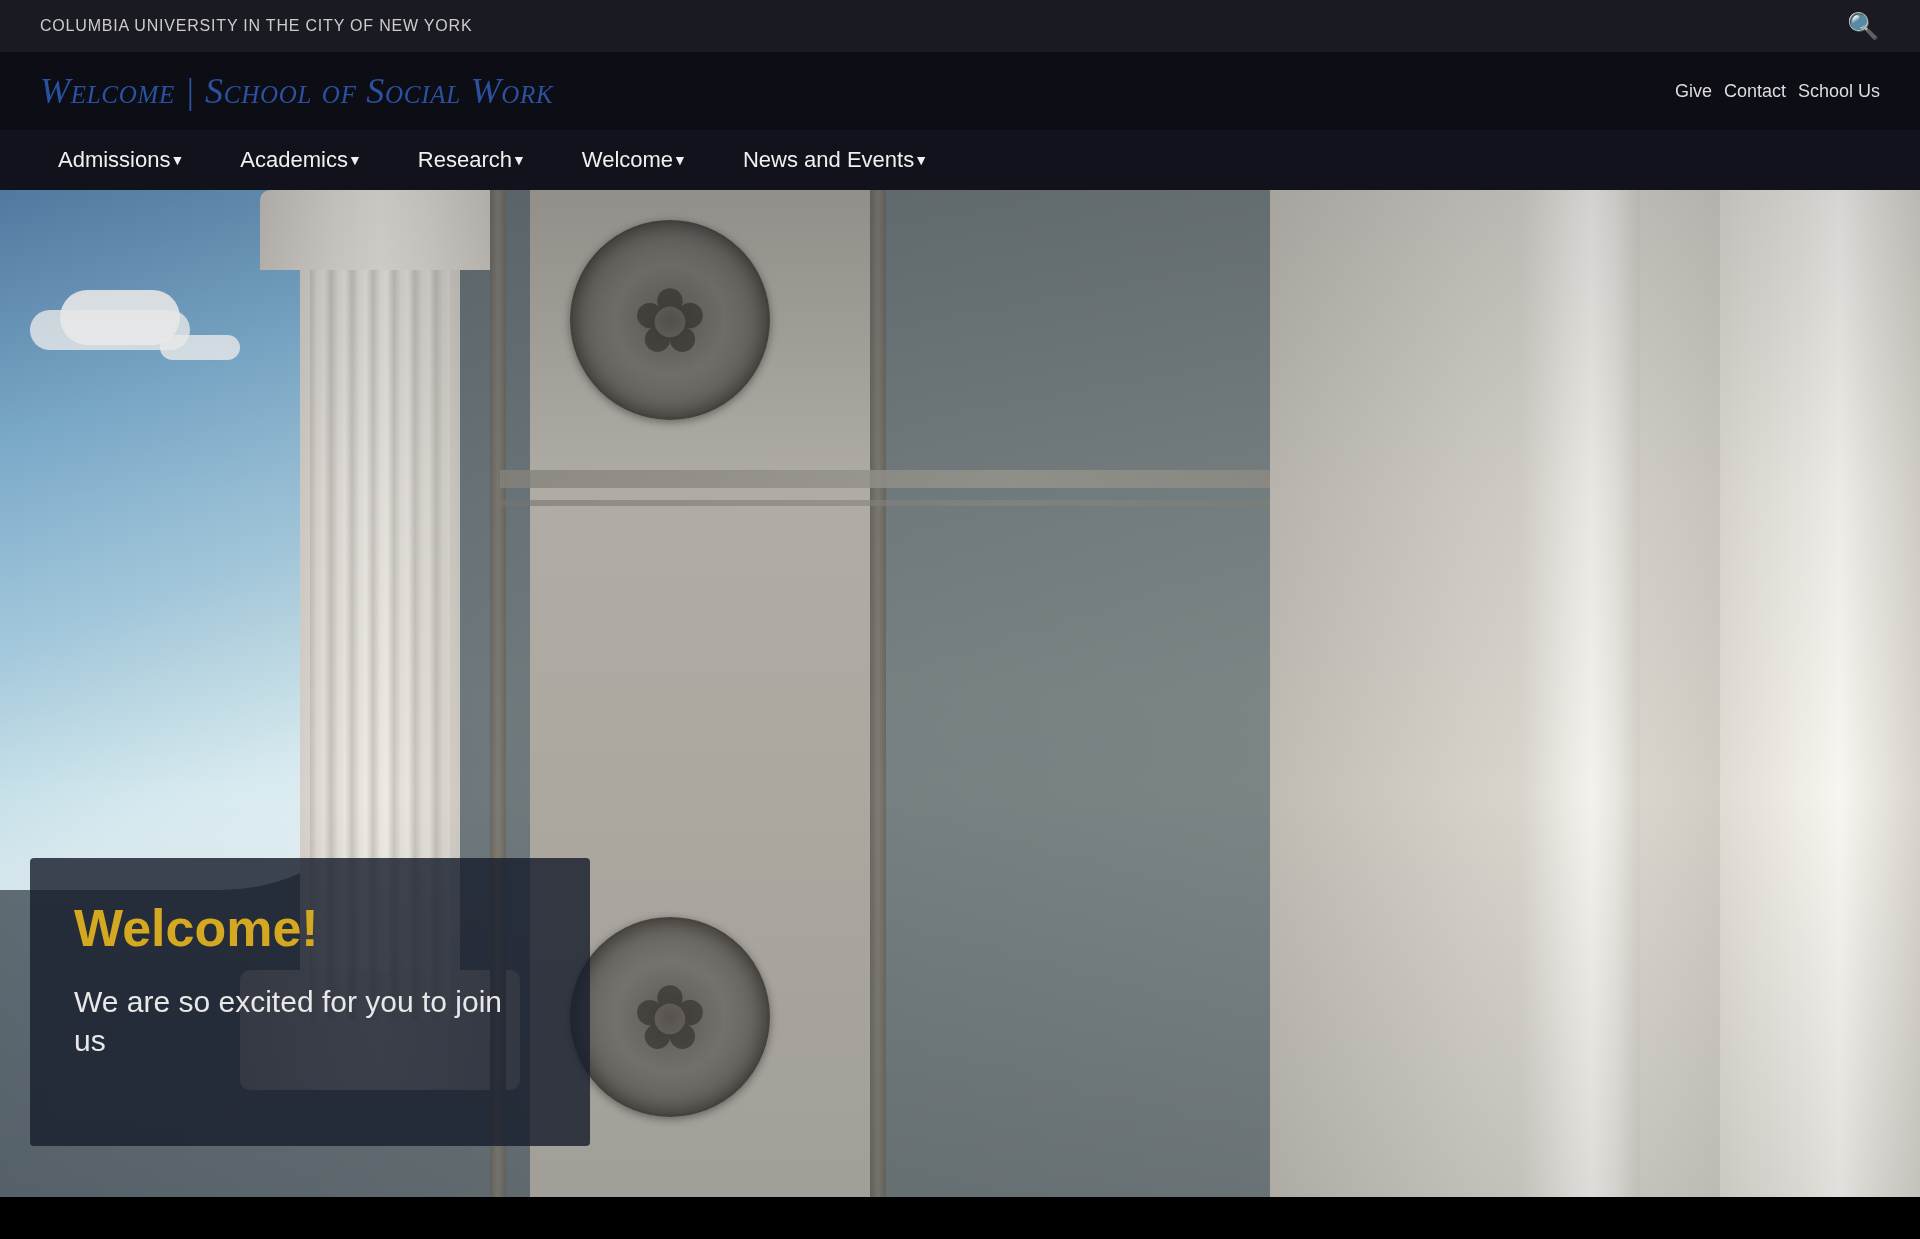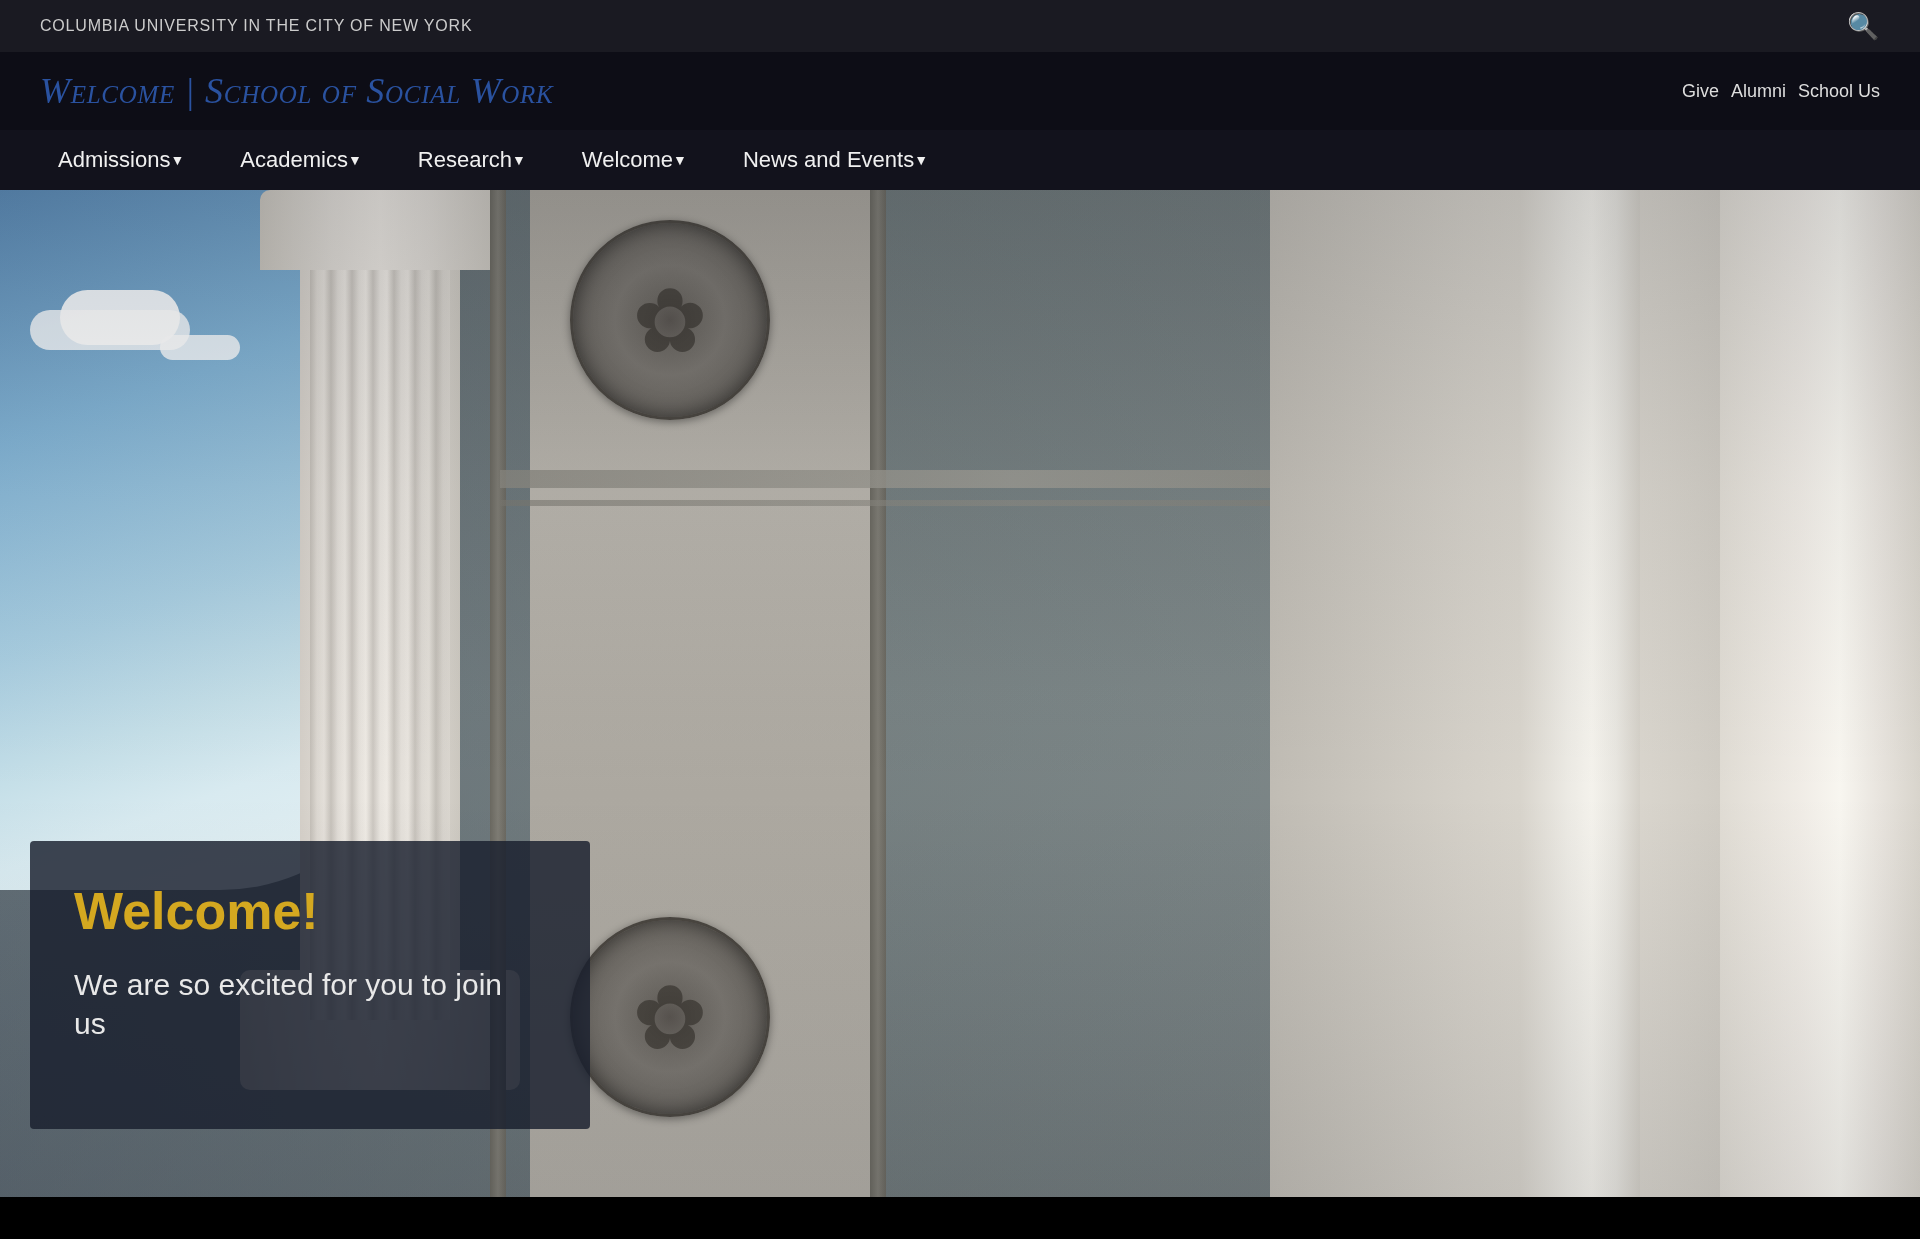"Alumni" a.header-link { text: Alumni -> Contact }
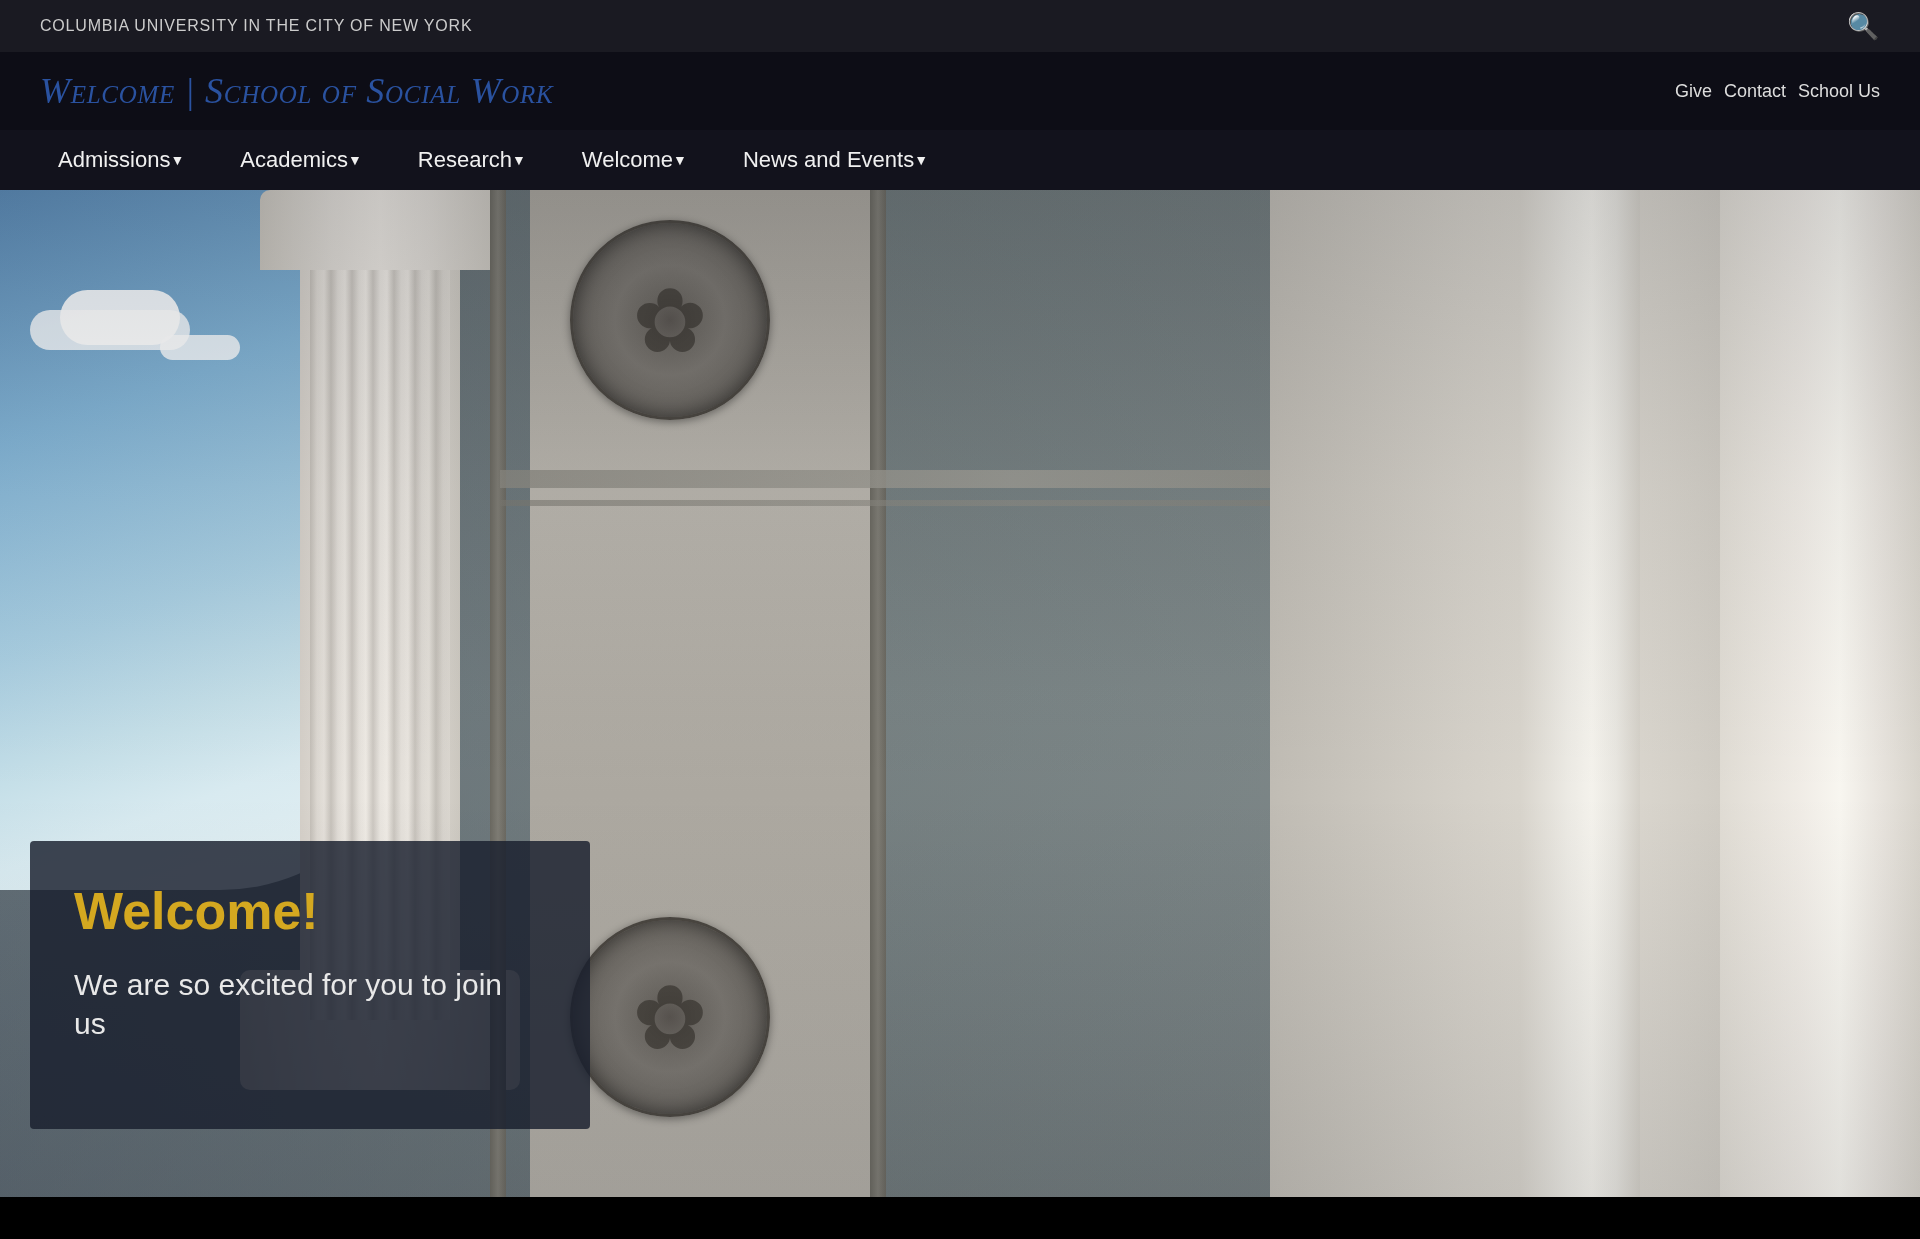"Welcome!" .welcome-box { bottom: 68px -> 51px }
